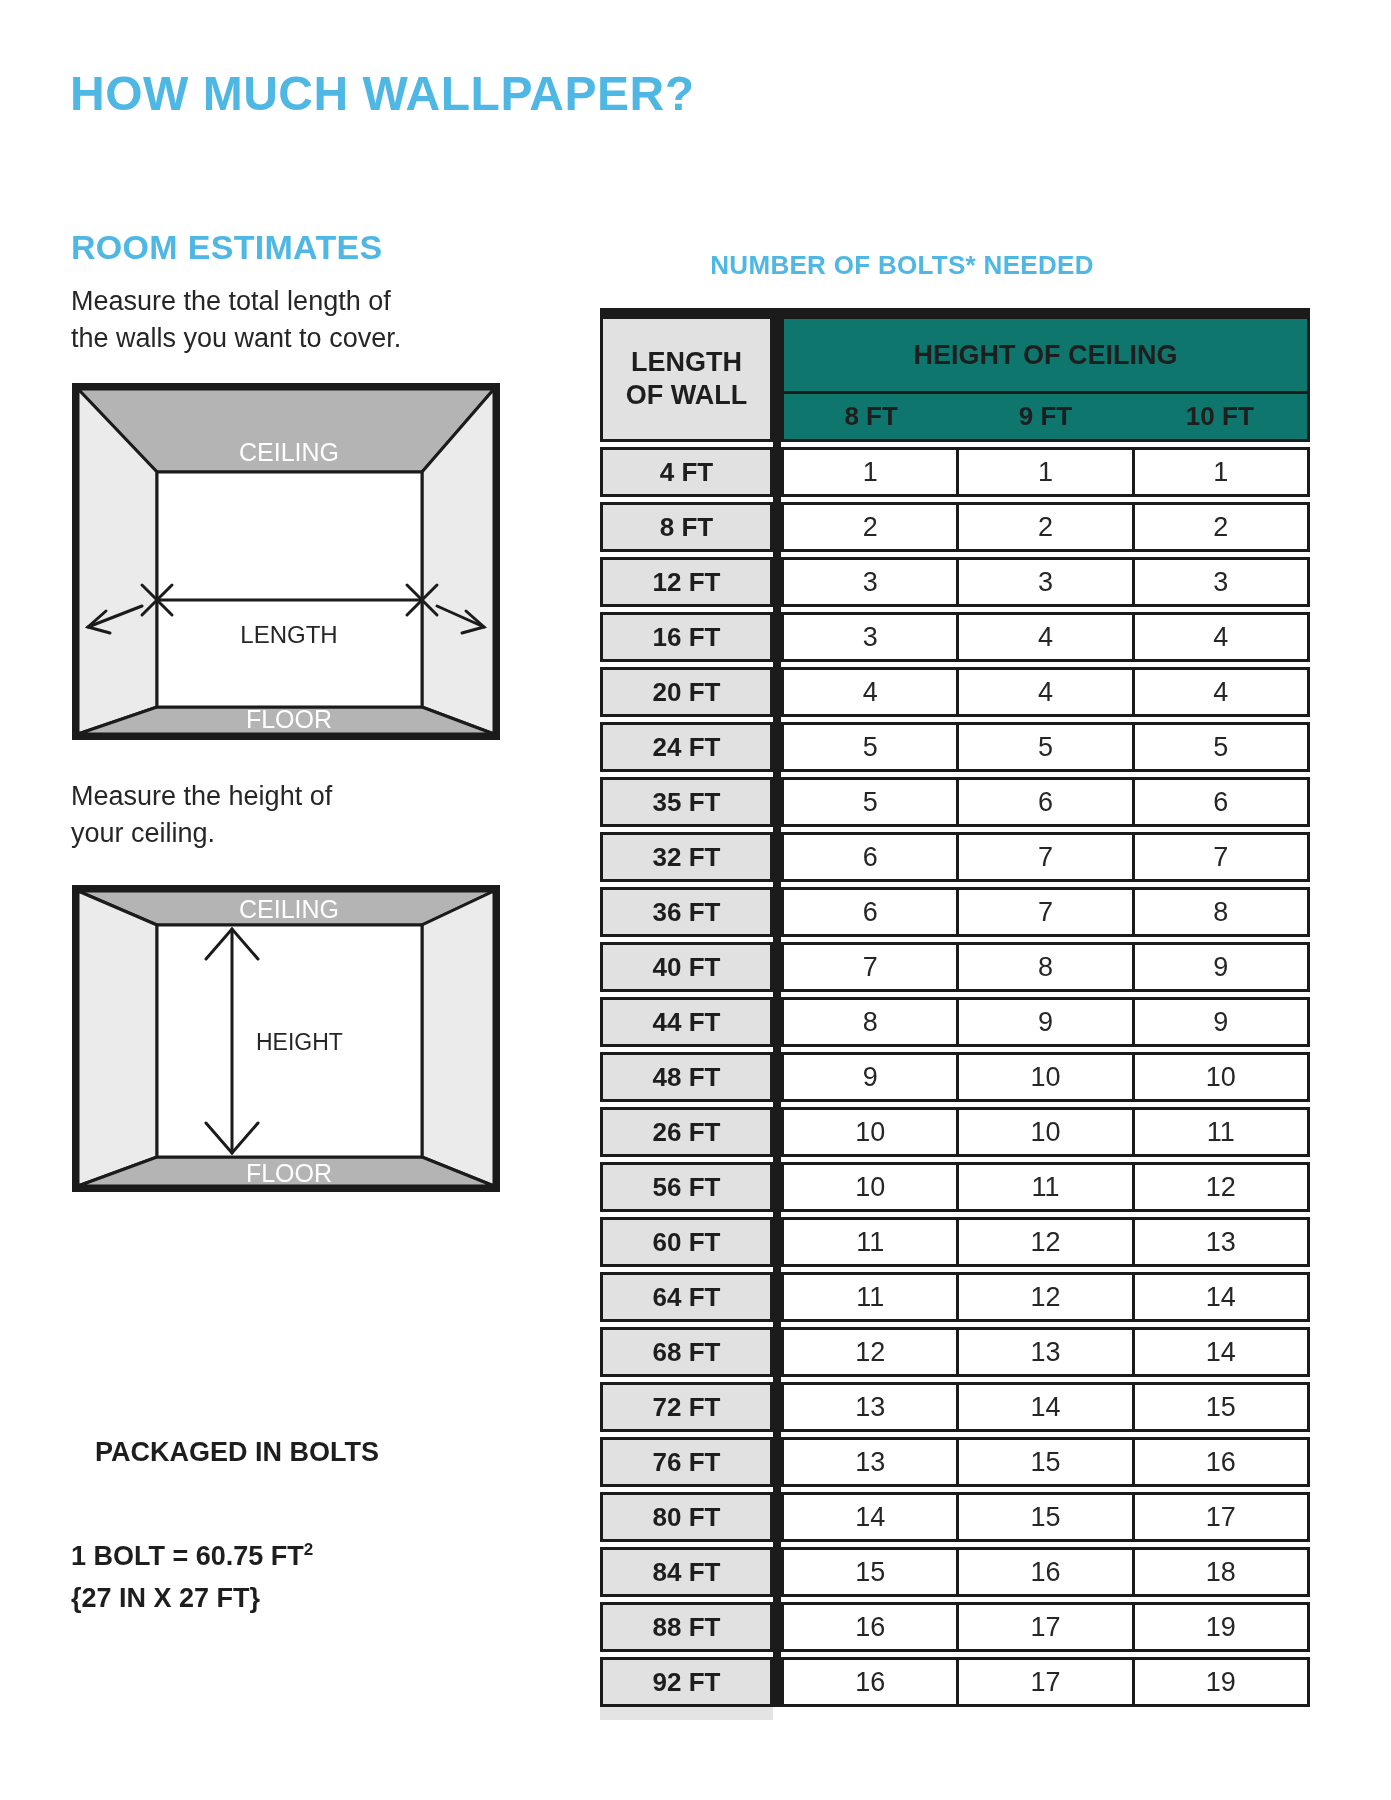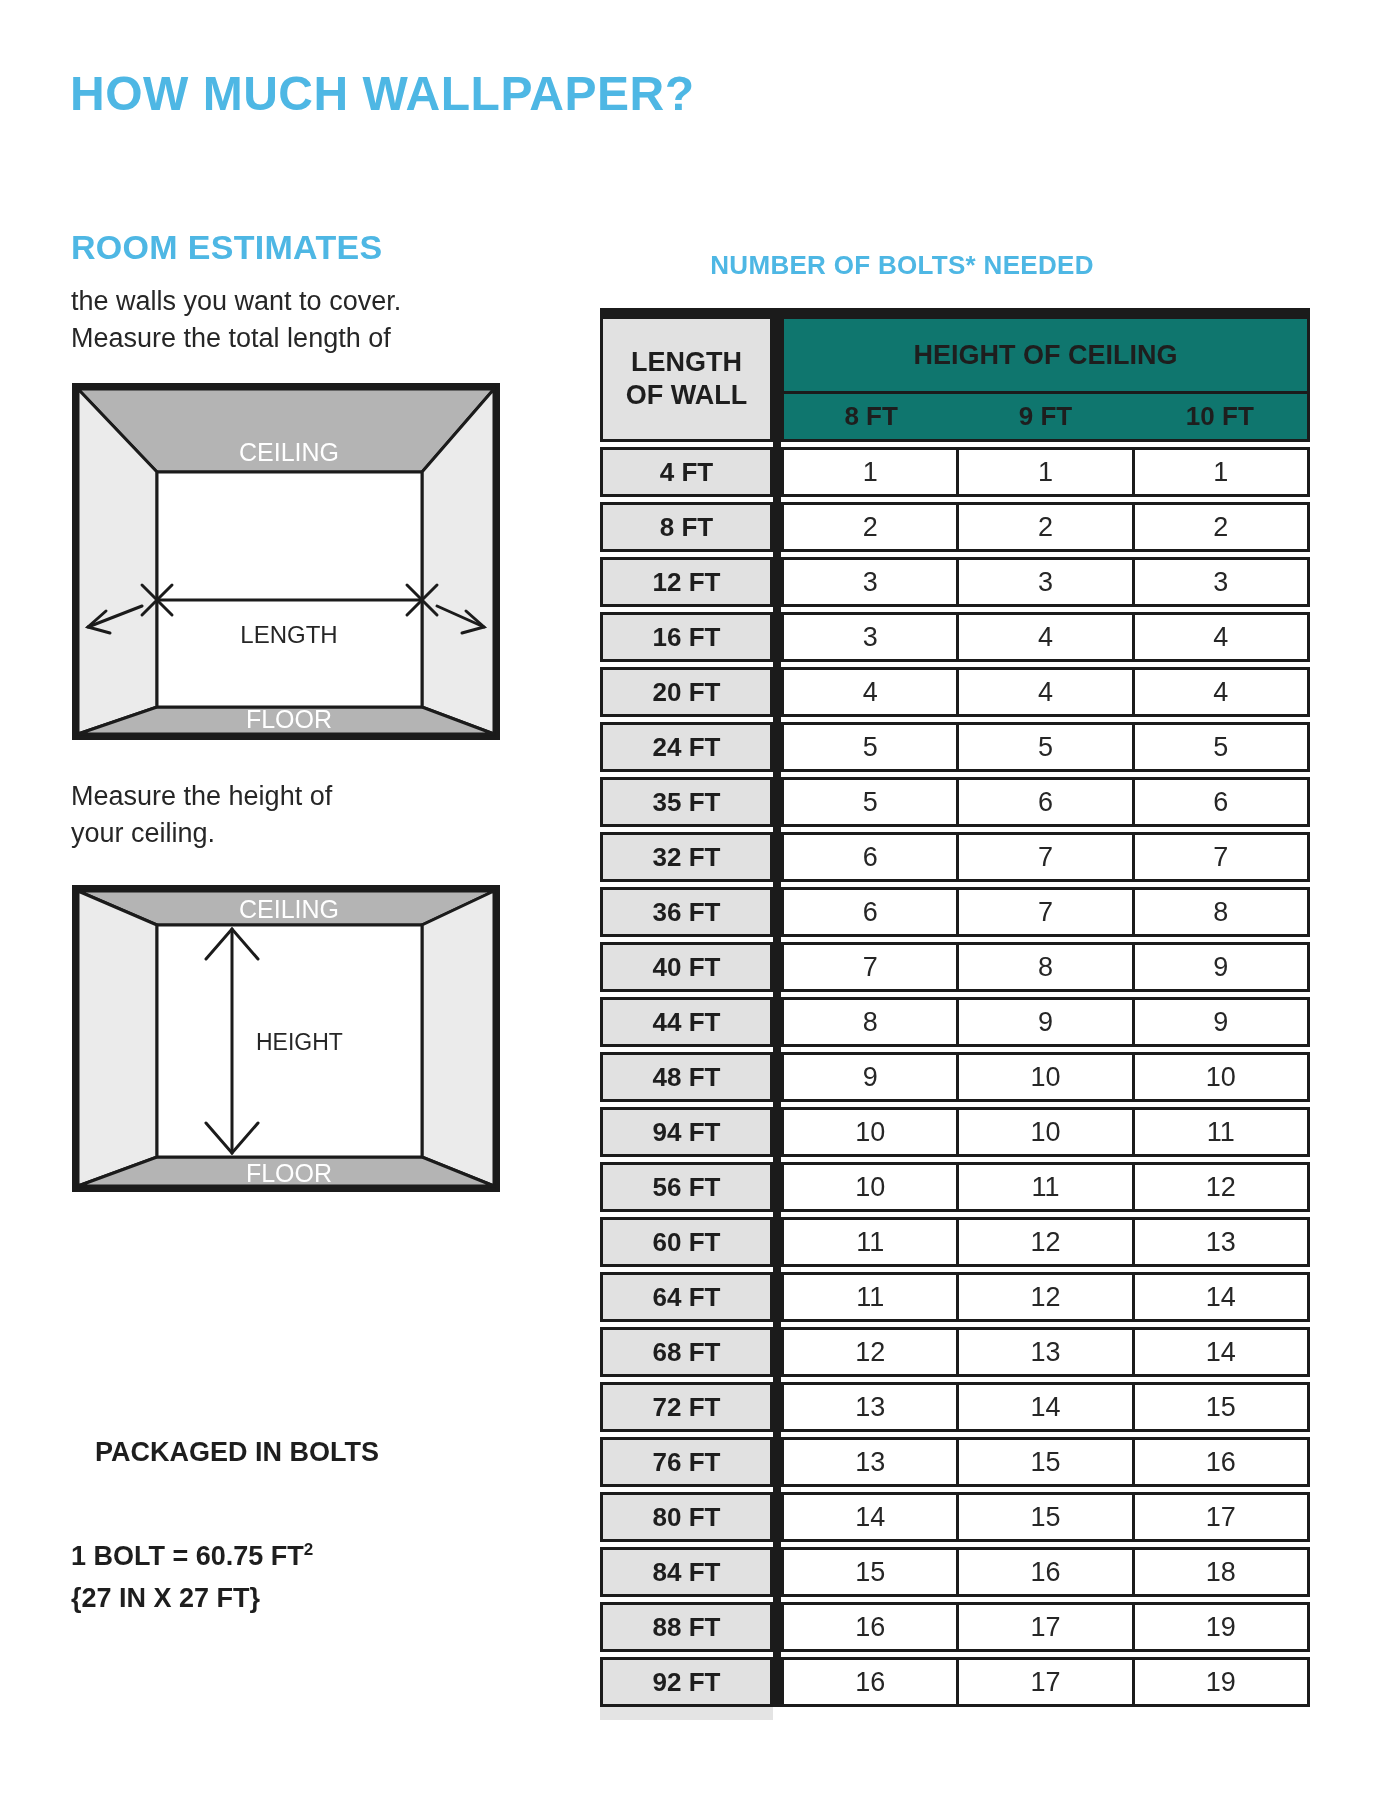"the walls you want to" div { order: before "Measure the total length of" -> after "Measure the total length of" }
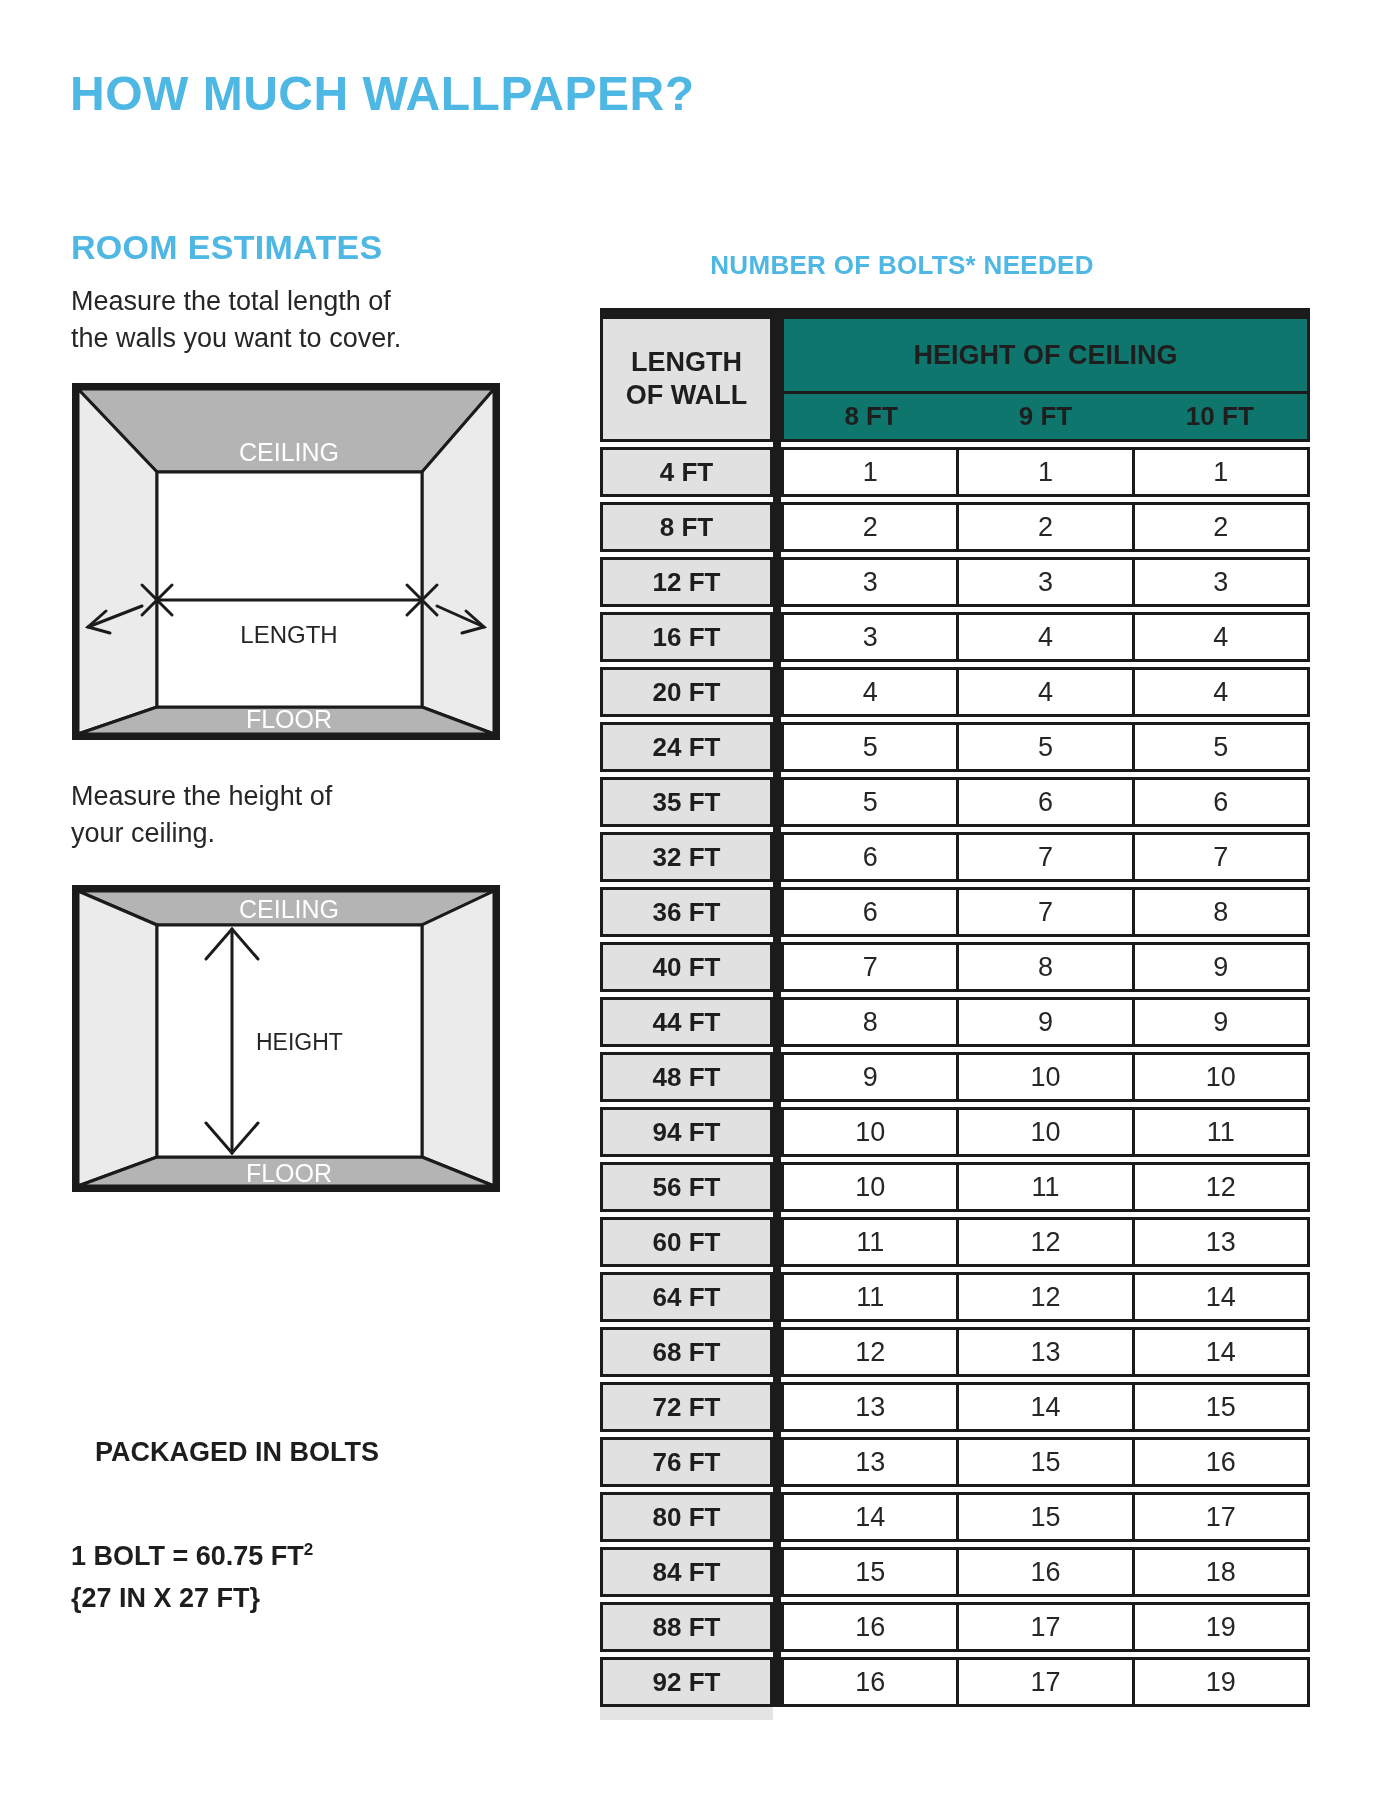"94 FT" div.lbl { text: 94 -> 26 }
